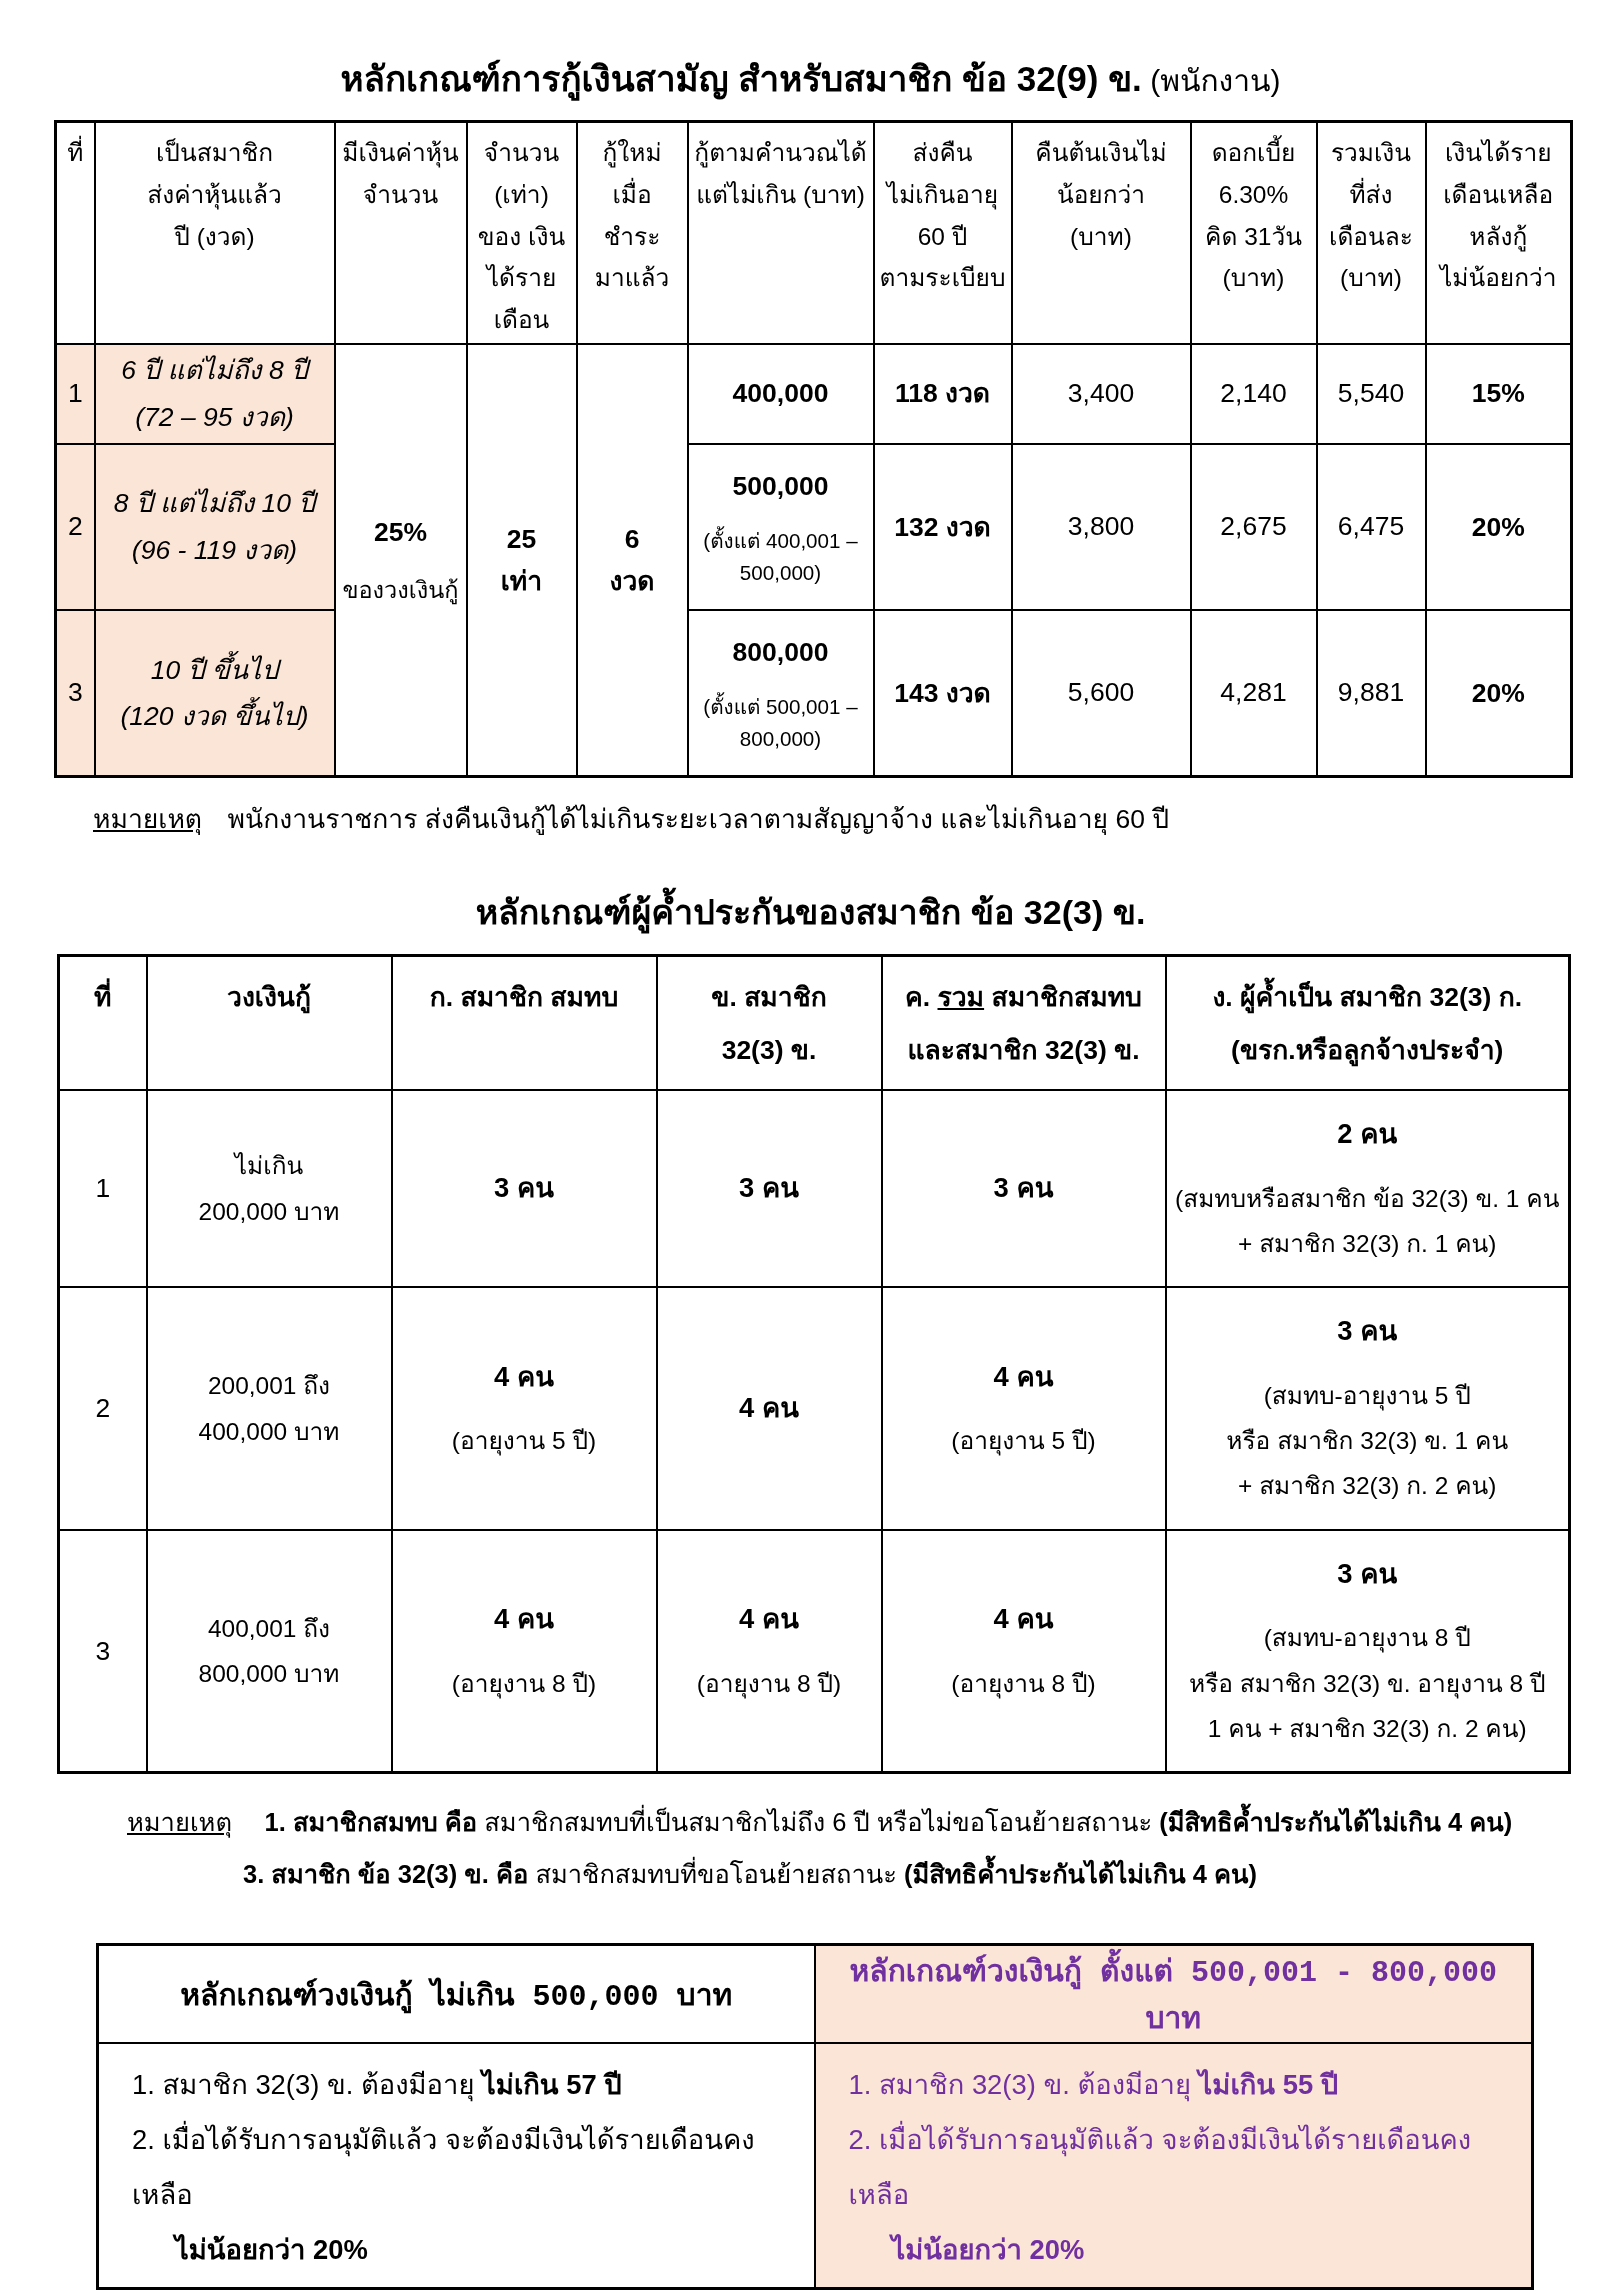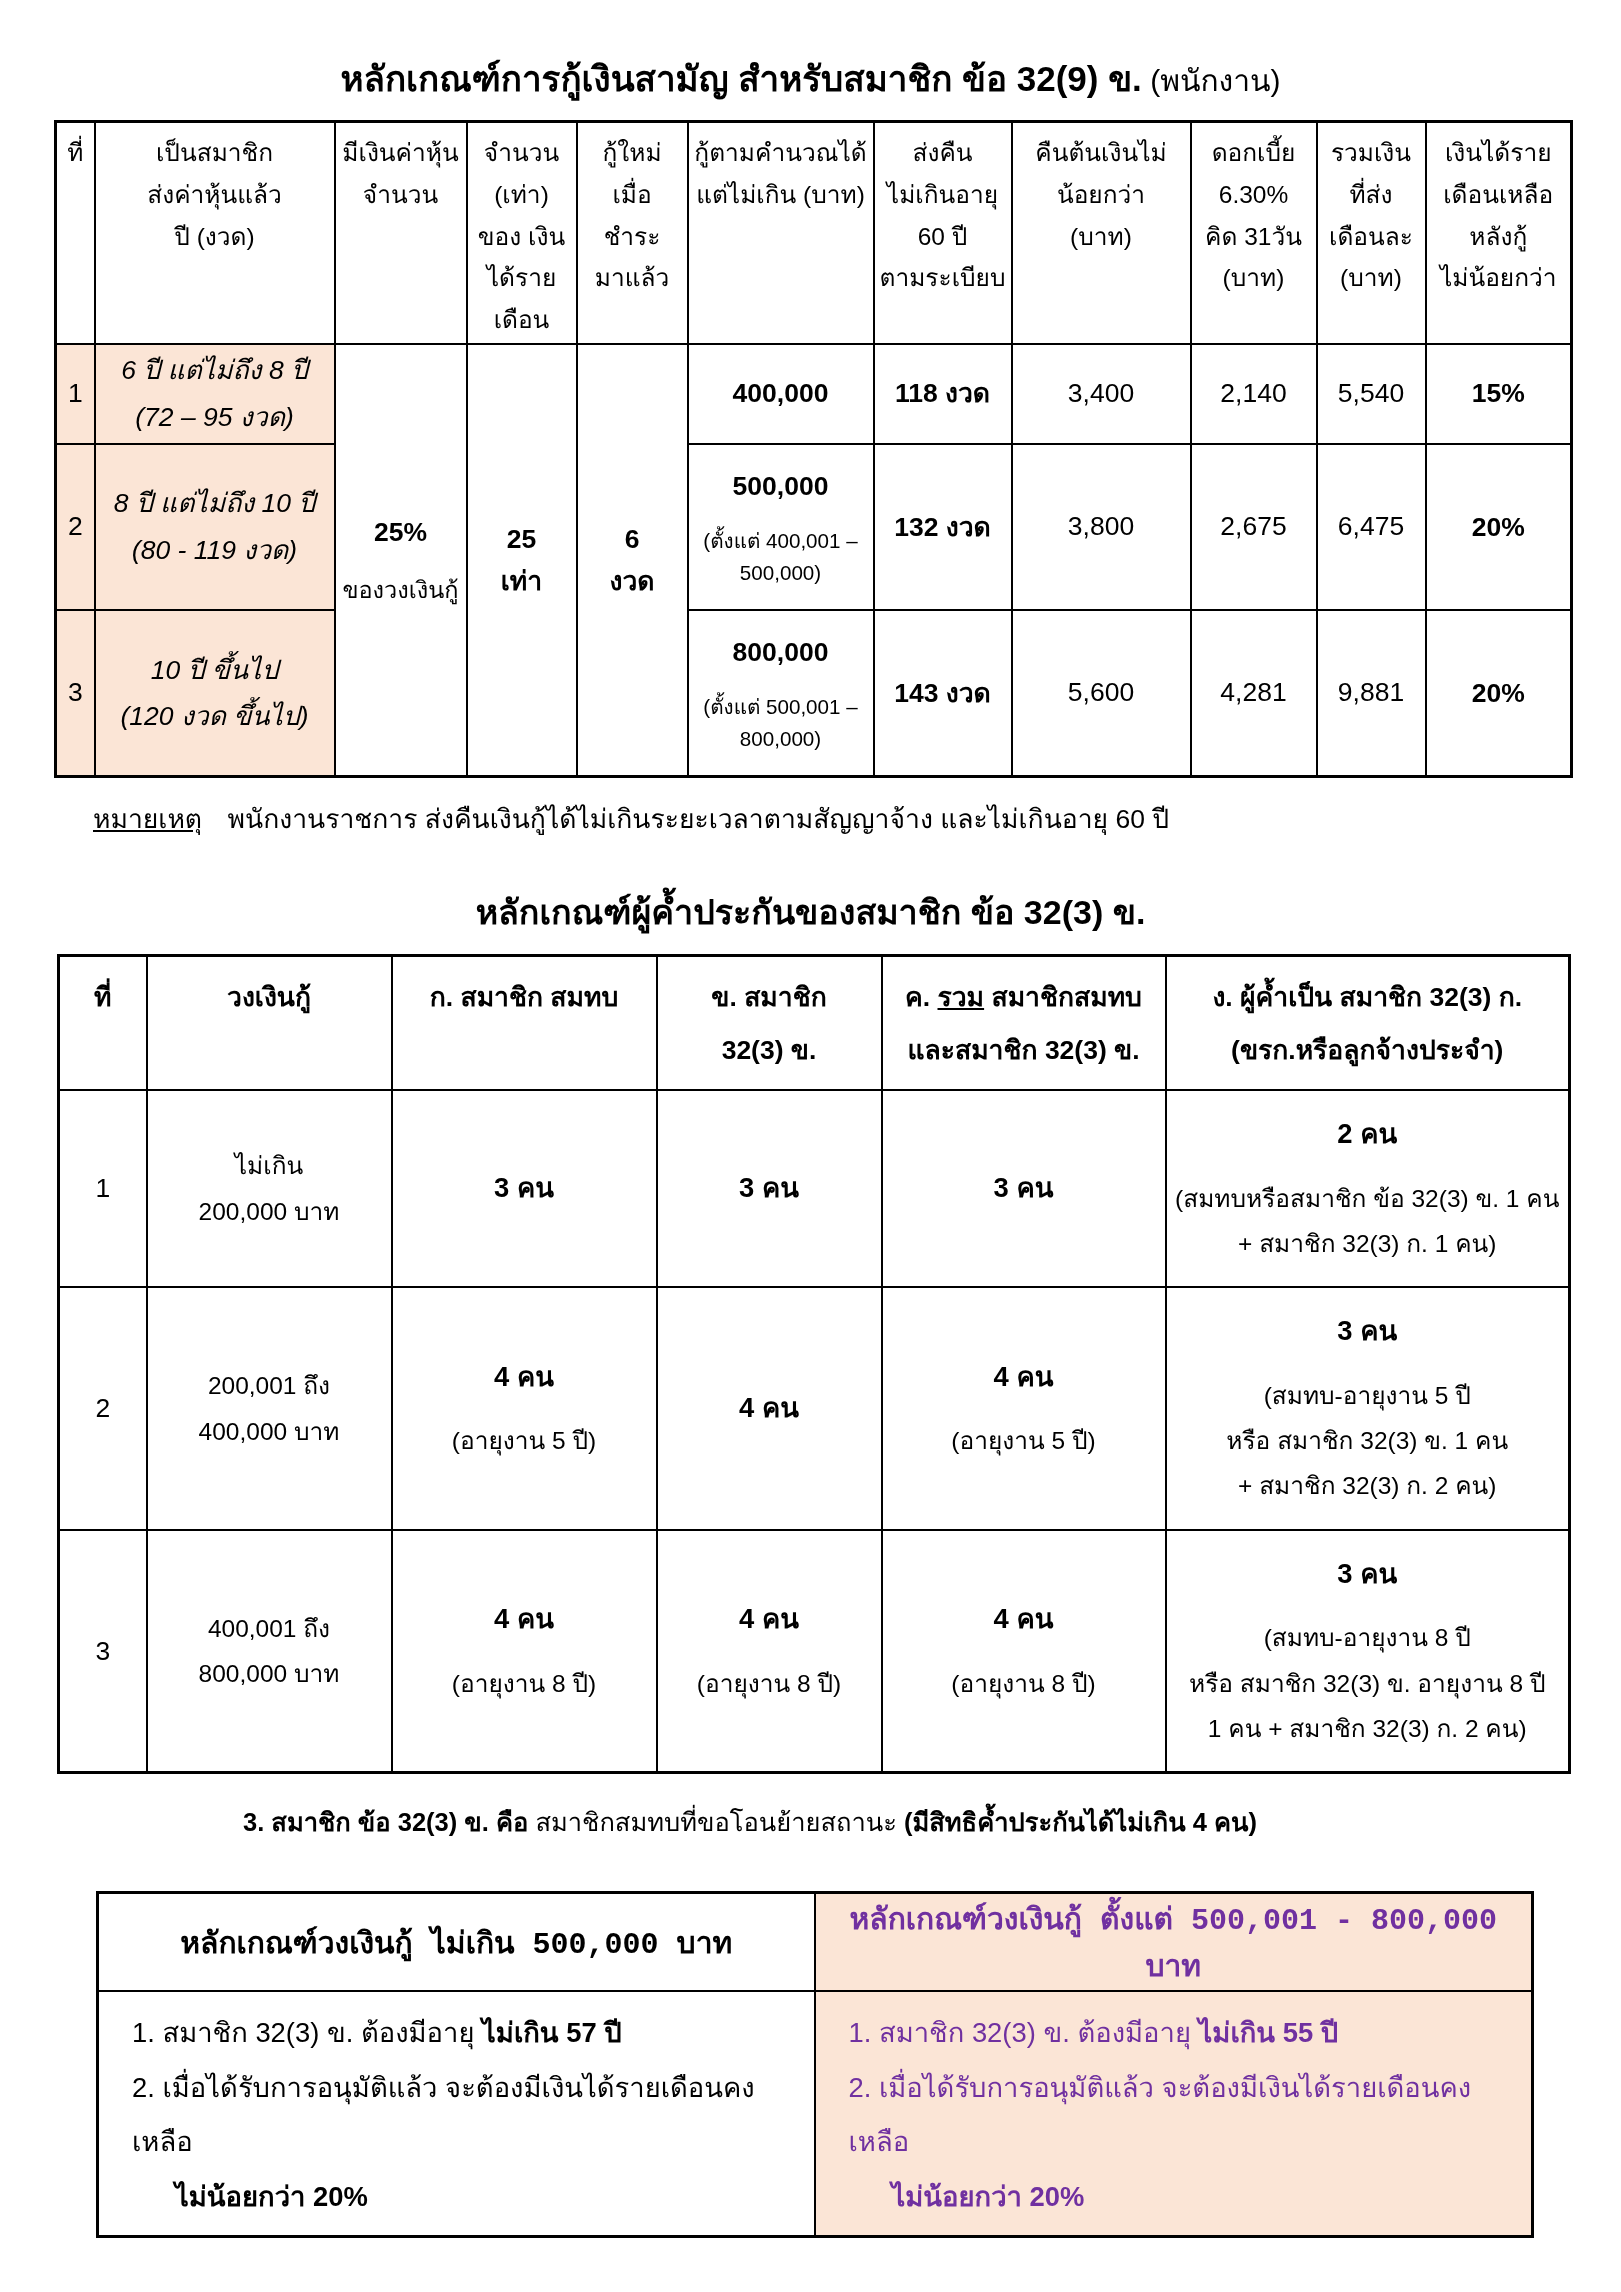"8 ปี แต่ไม่ถึง 10 ปี" td.peach { text: 80 -> 96 }
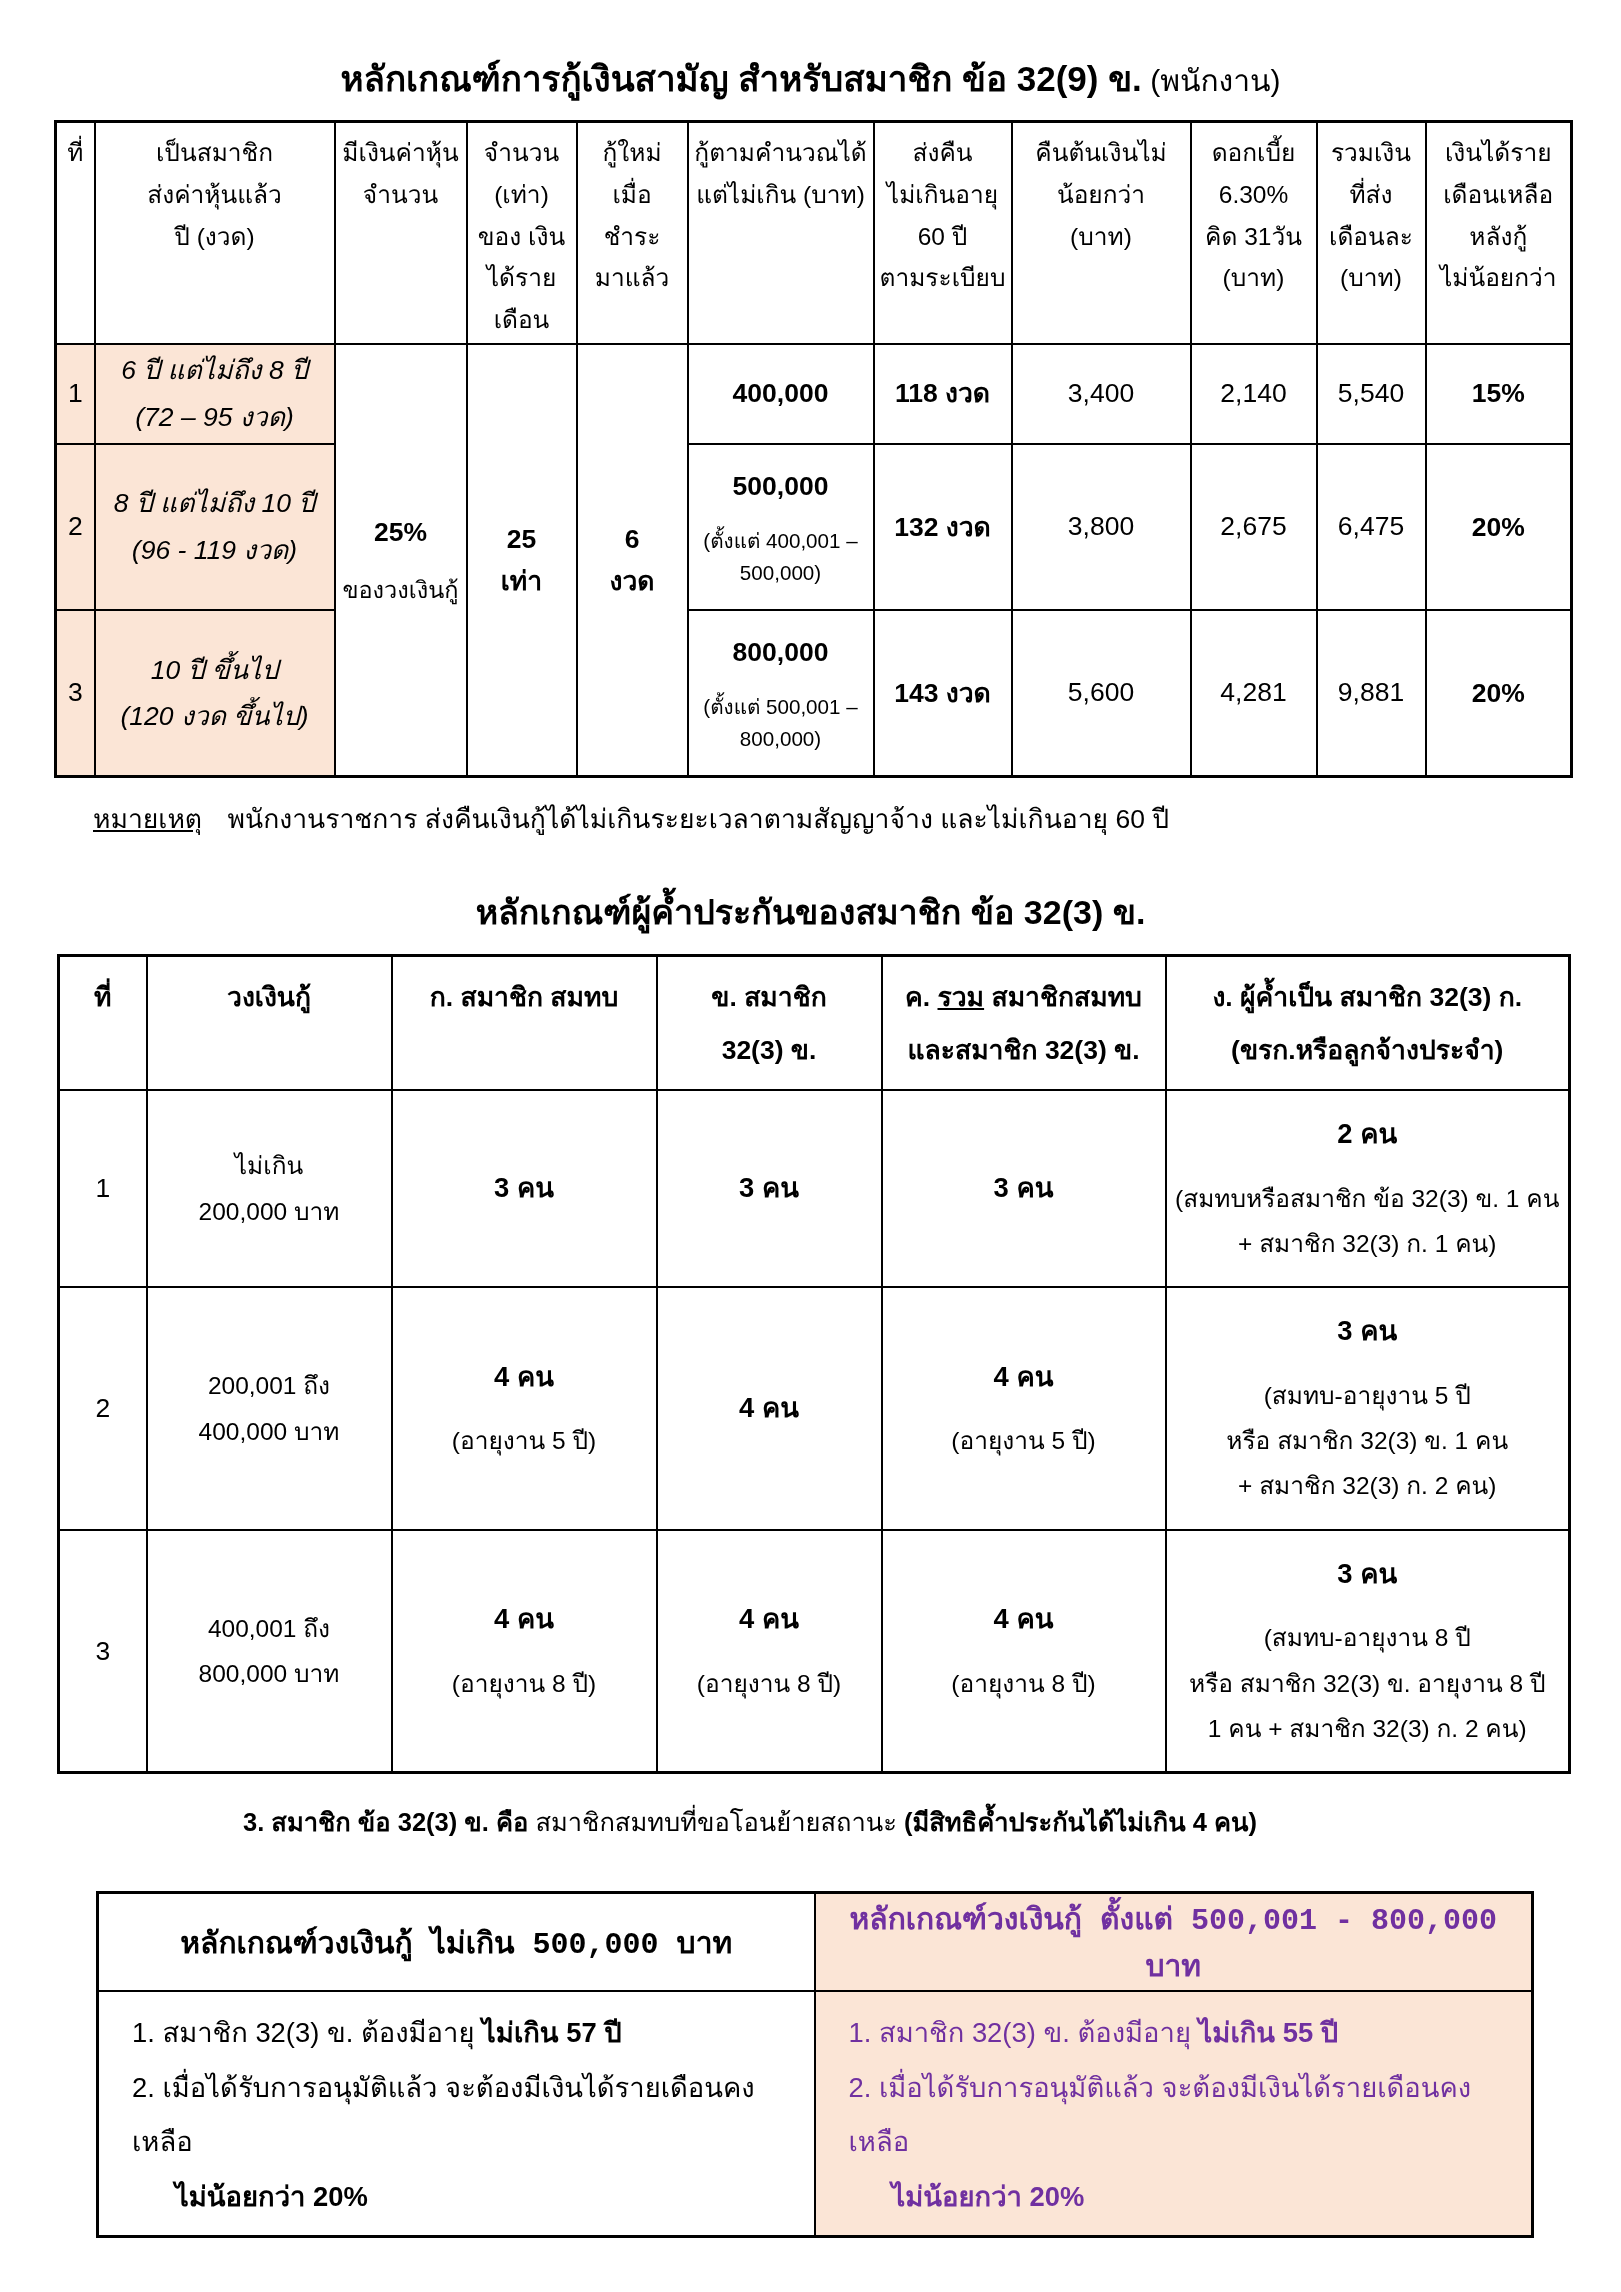"หมายเหตุ 1. สมาชิกสมทบ คือ" div { html: none -> <div> <span>หมายเหตุ</span> <span>1. สมาชิกสมทบ คือ</span><span> สมาชิกสมทบที่เป็นสมาชิกไม่ถึง 6 ปี หรือไม่ขอโอนย้ายสถานะ </span><span>(มีสิทธิค้ำประกันได้ไม่เกิน 4 คน)</span> </div> }
